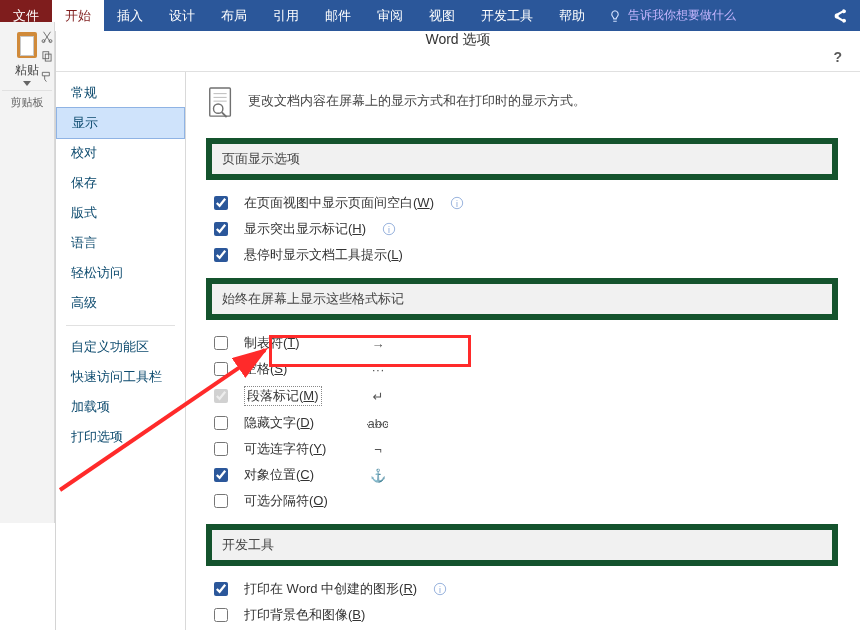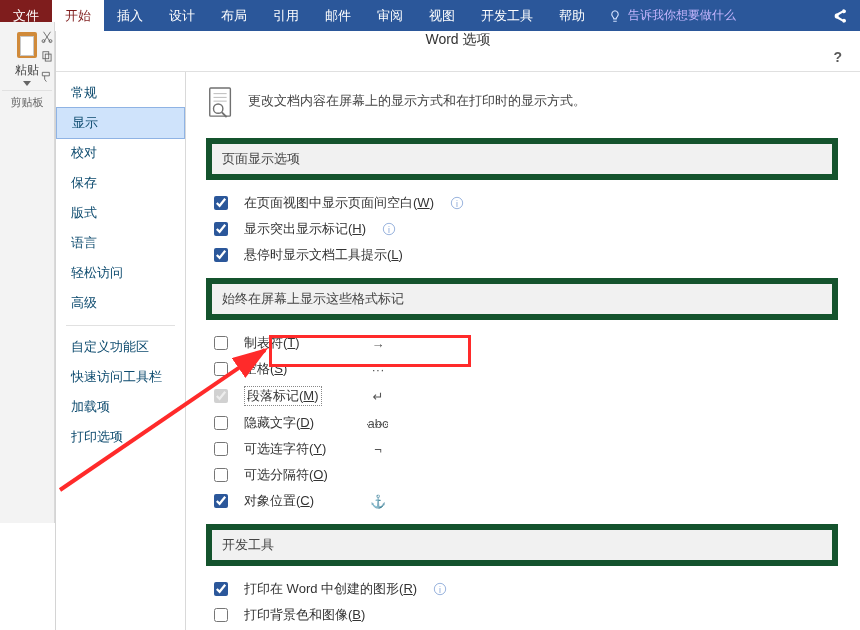"可选分隔符(O)" div.opt-row { order: before "对象位置(C)" -> after "对象位置(C)" }
